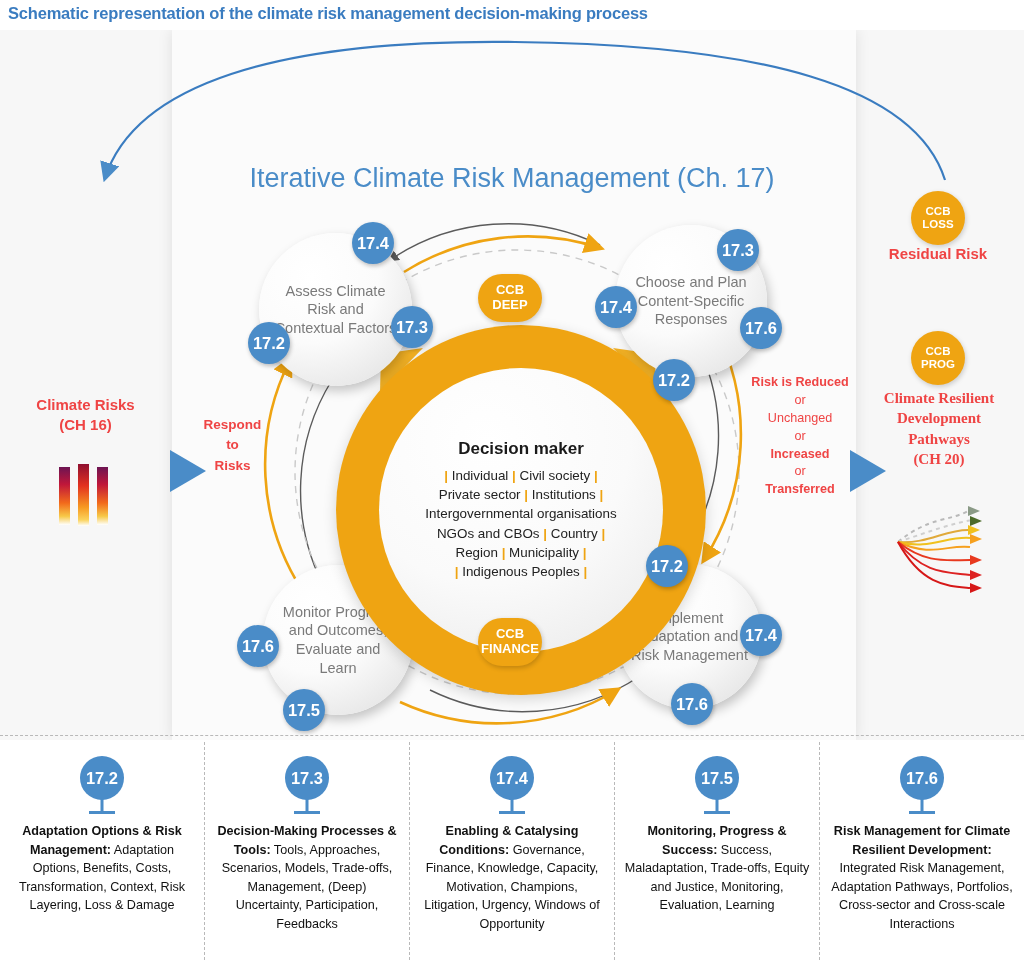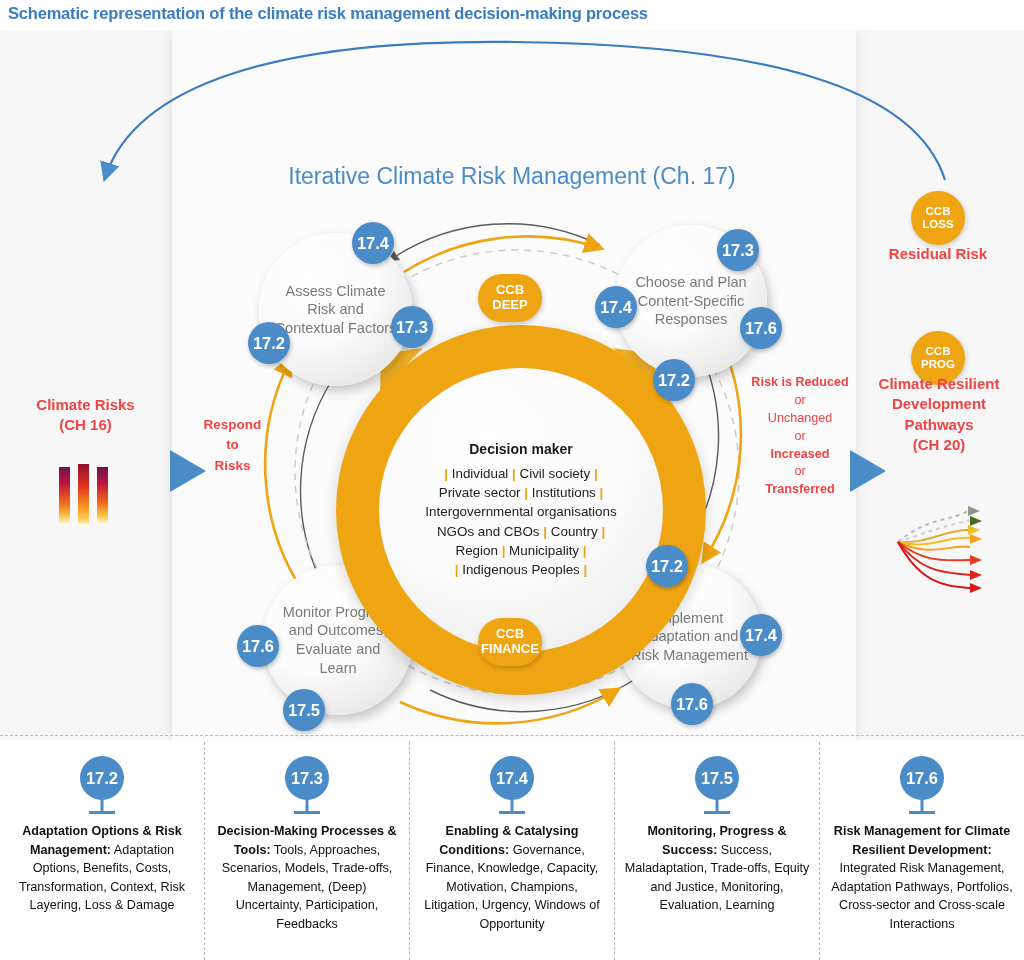"Iterative Climate Risk Management (Ch." .cycle-heading { font-size: 23px -> 27px }
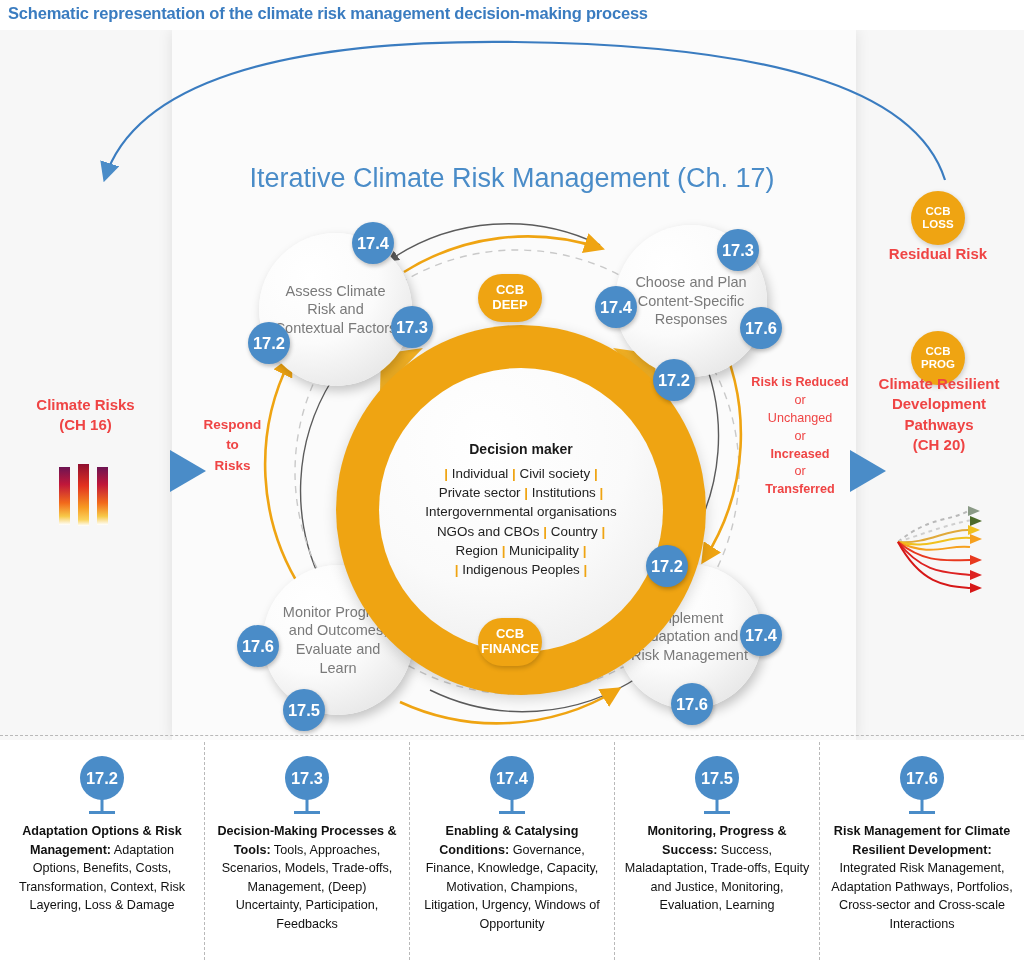"Climate Resilient" div.side-label { font-family: none -> Liberation Serif, serif; top: 344px -> 358px }
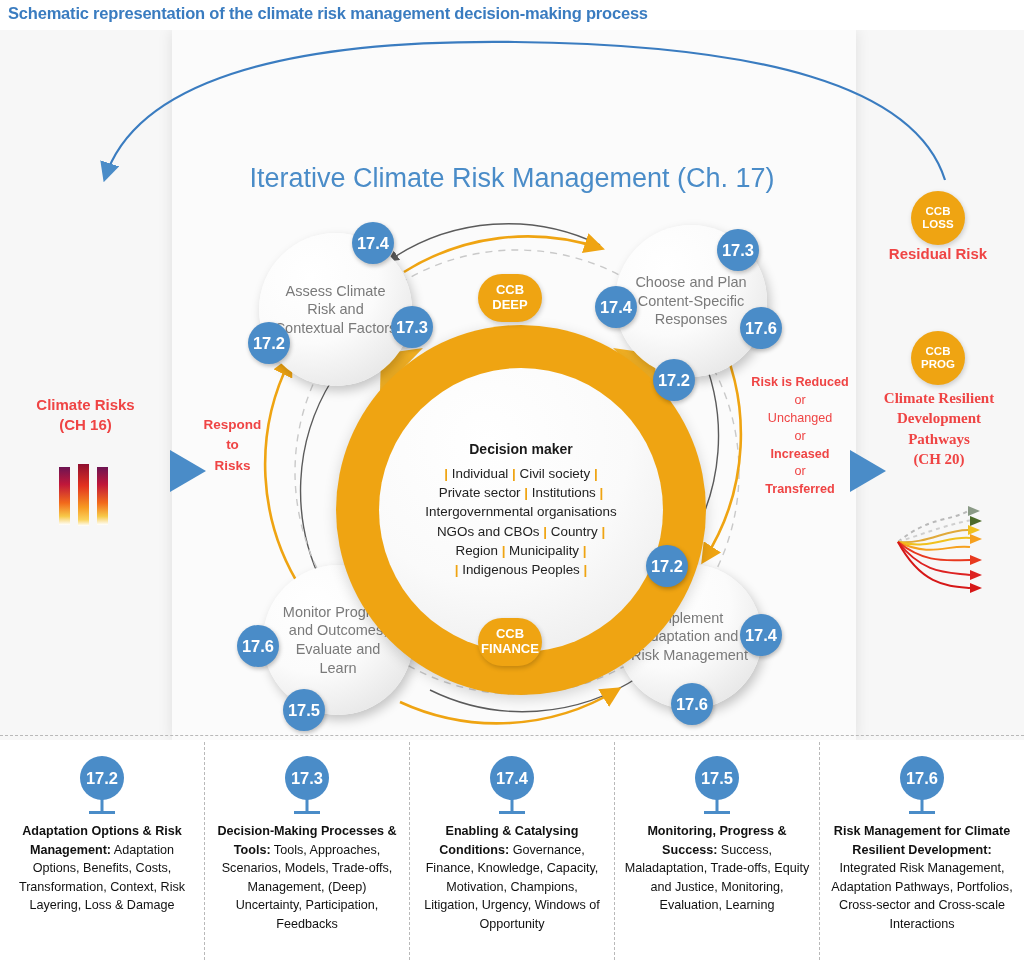"Decision maker" .dm-title { font-size: 14px -> 17px }
